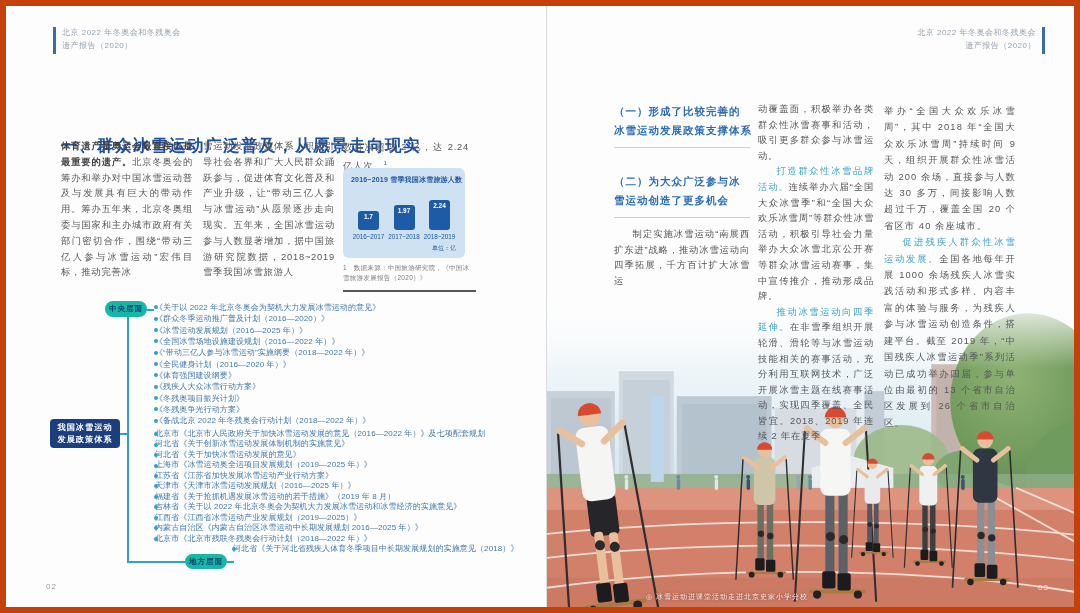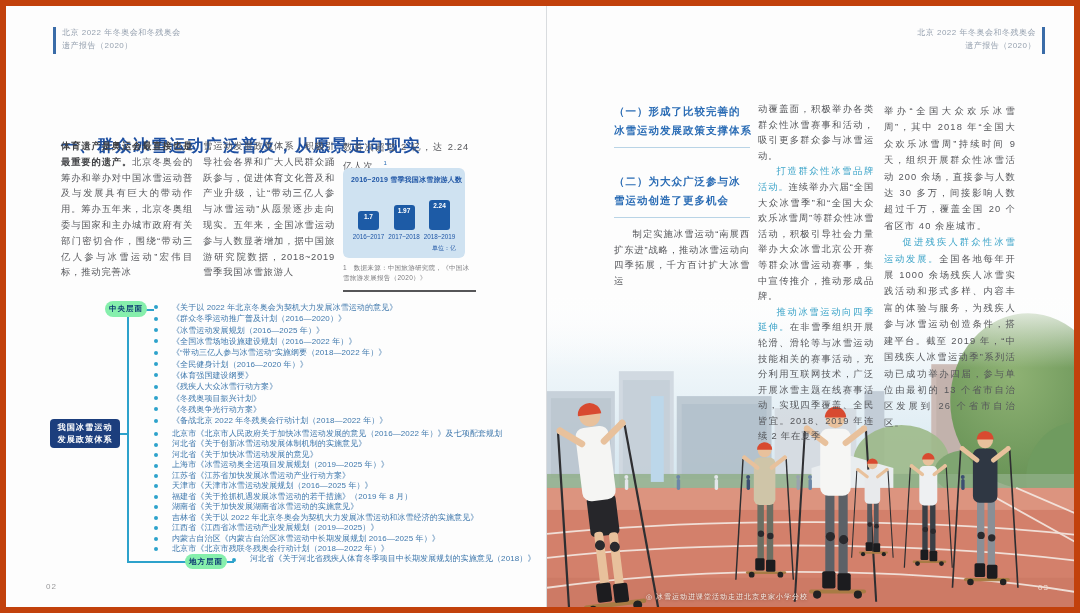"中央层面" .badge { background: #86efac -> #14b8a6 }
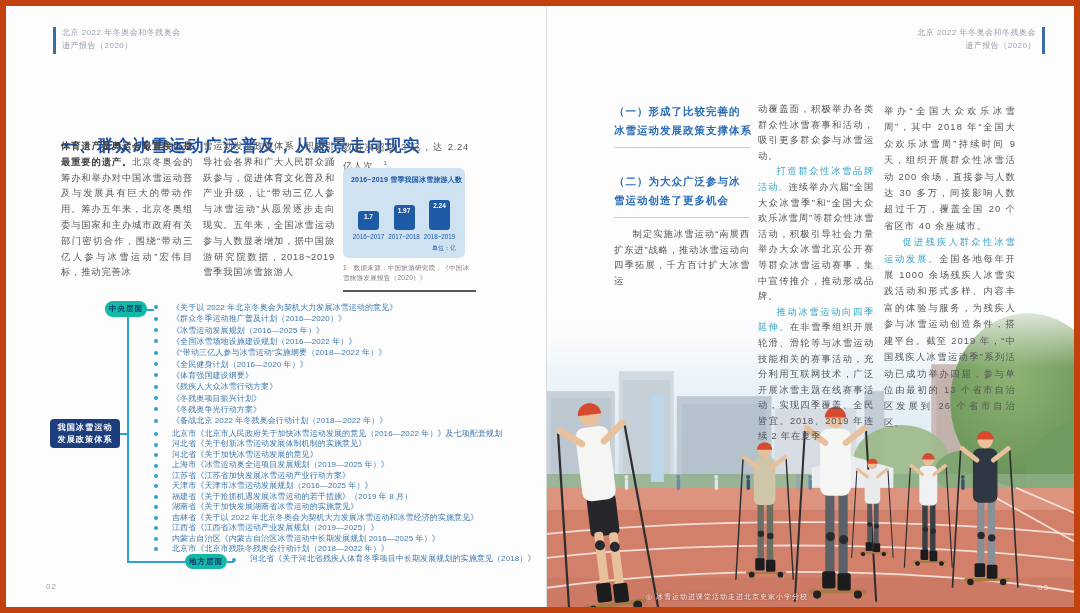"《关于以 2022 年北京冬奥会为契机大力发展冰雪运动的意见》" ul.policy li { padding-left: 18px -> 1px }
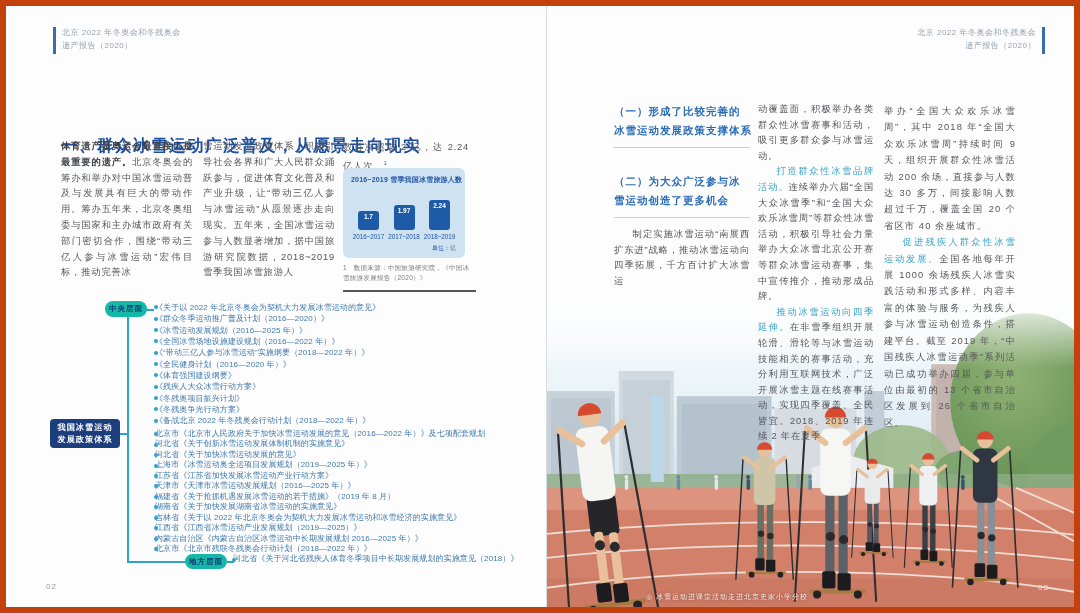"湖南省《关于加快发展湖南省冰雪运动的实施意见》" li { html: <li>湖南省《关于加快发展湖南省冰雪运动的实施意见》</li> -> none }
